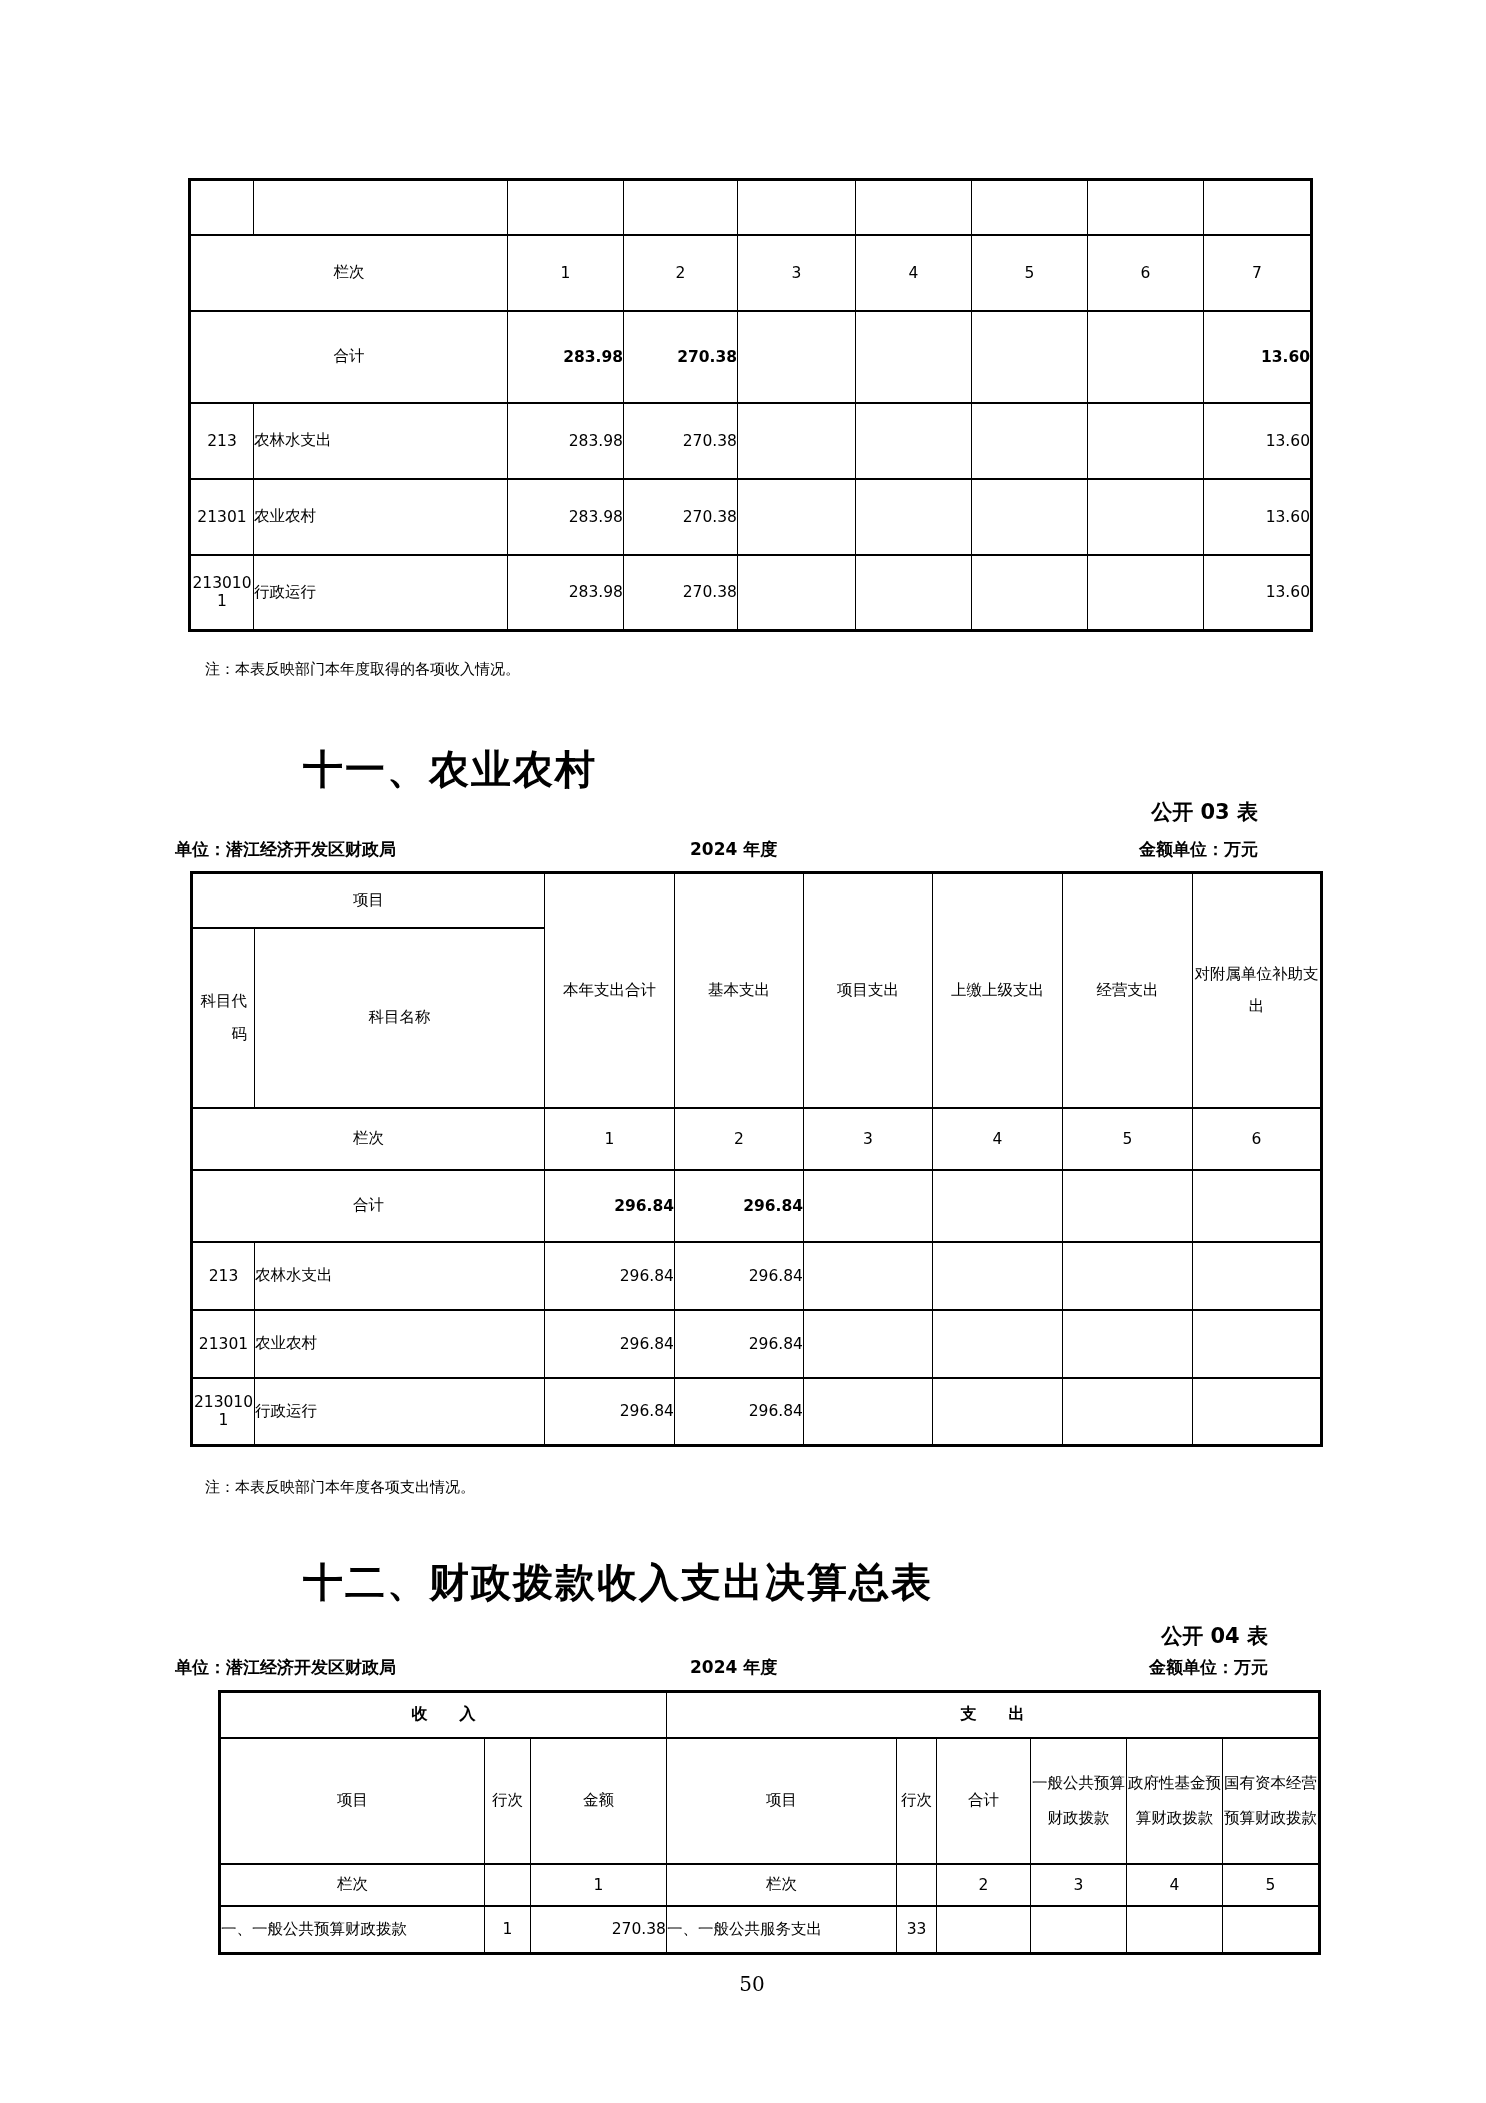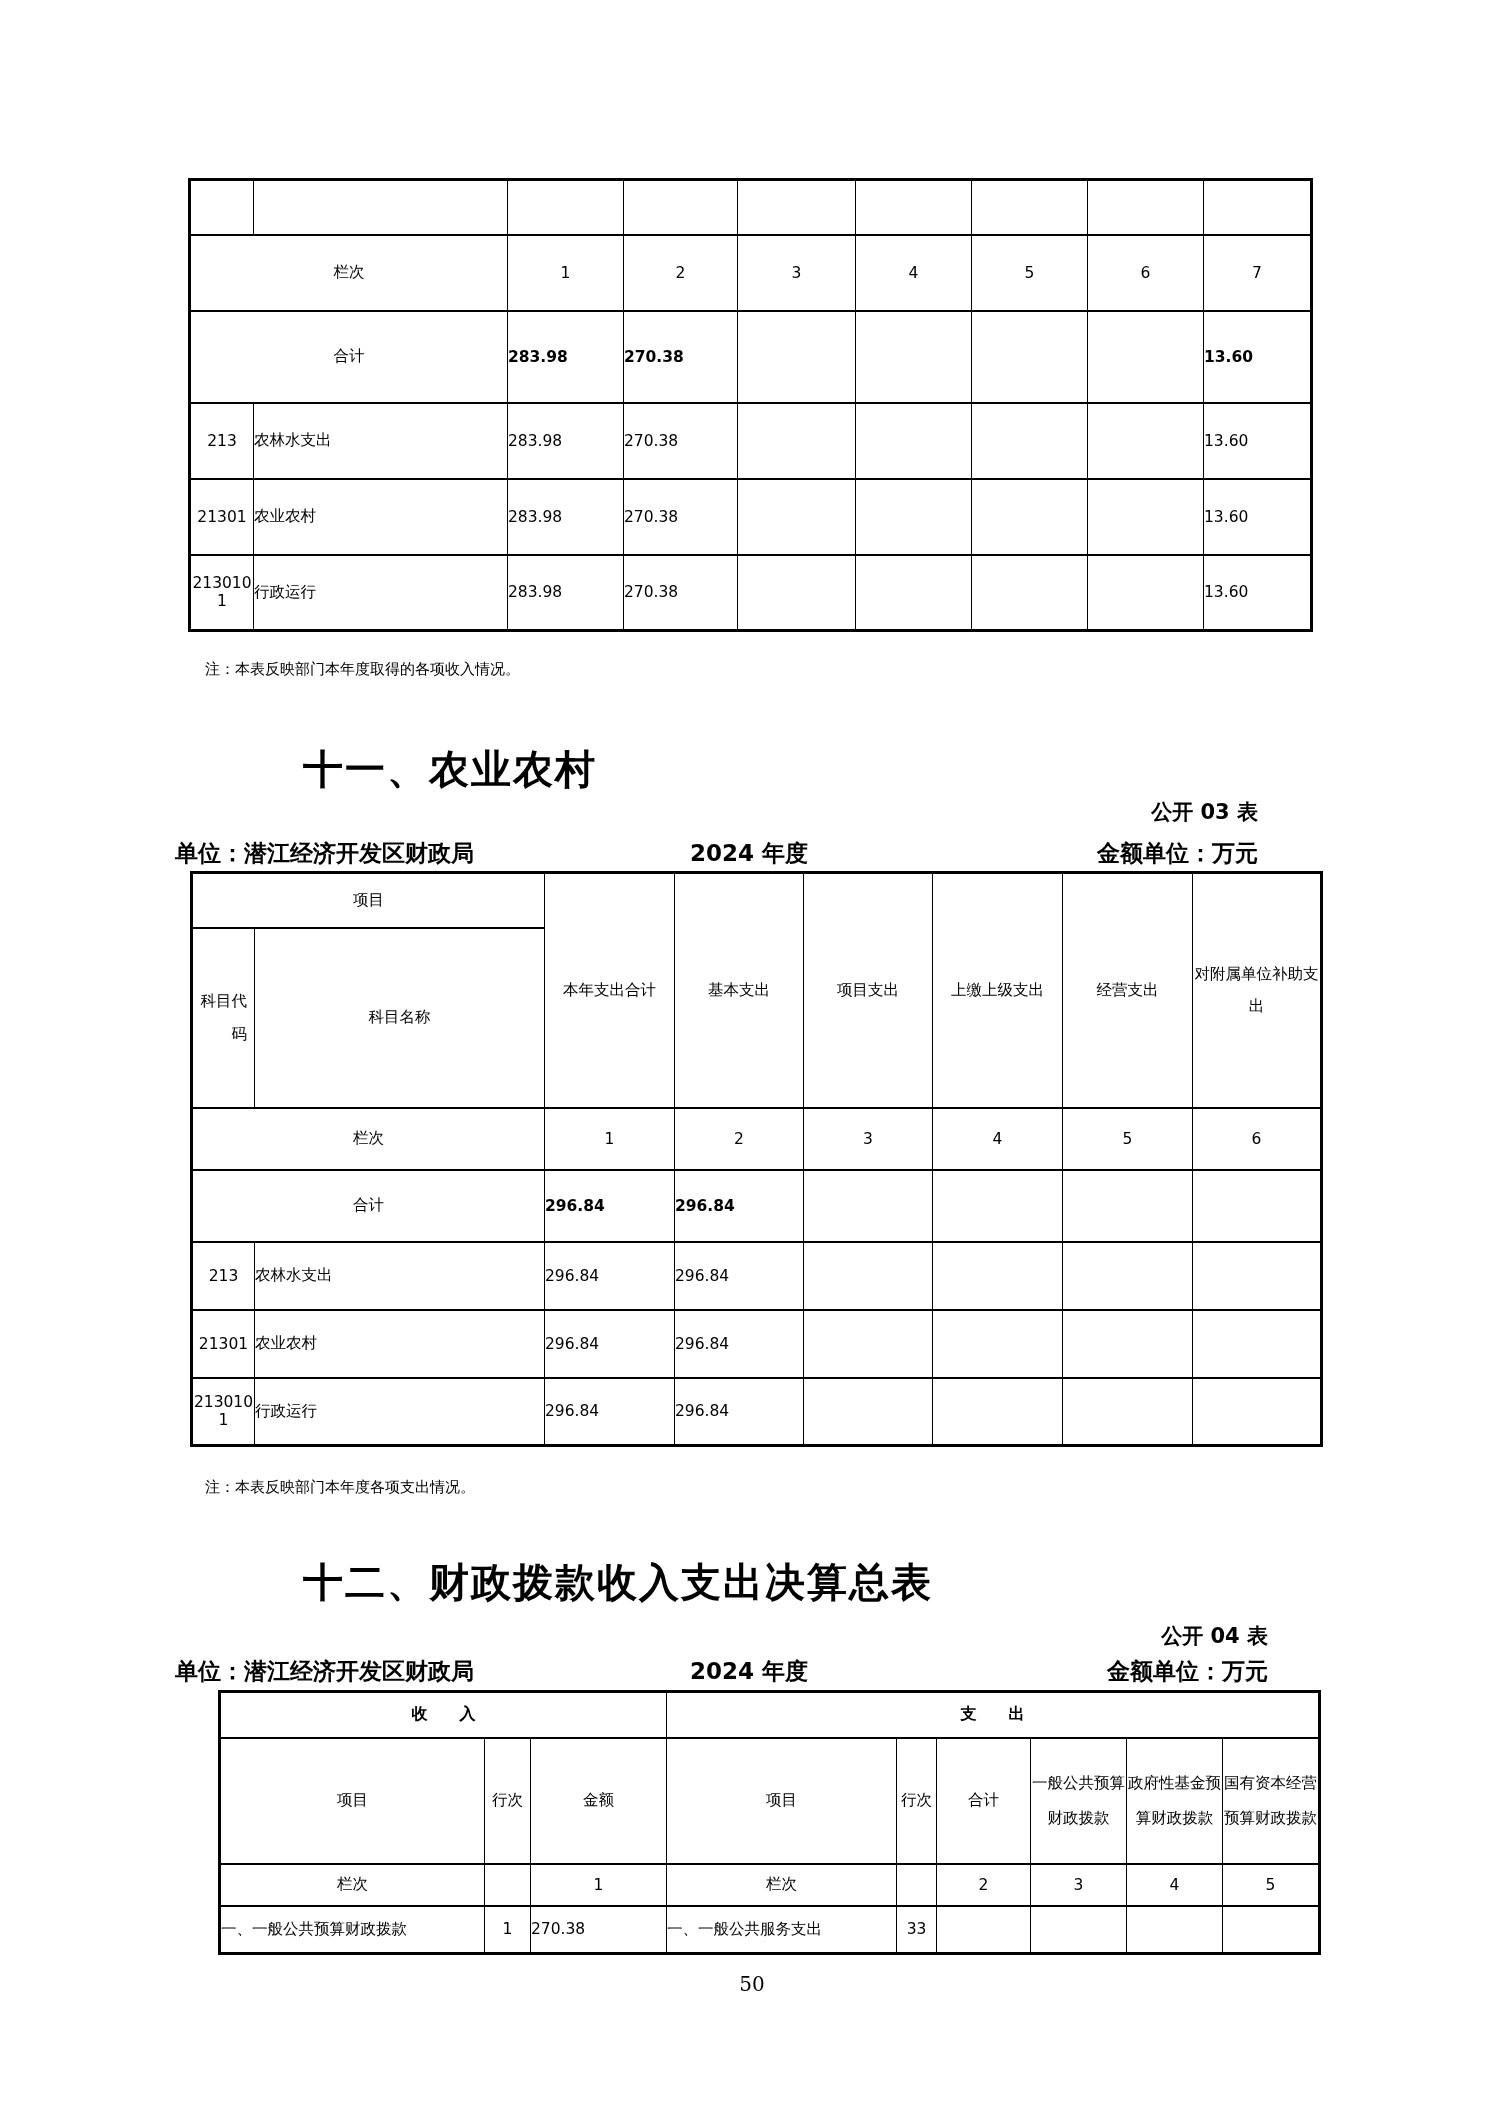"283.98" td.num { text-align: none -> right }
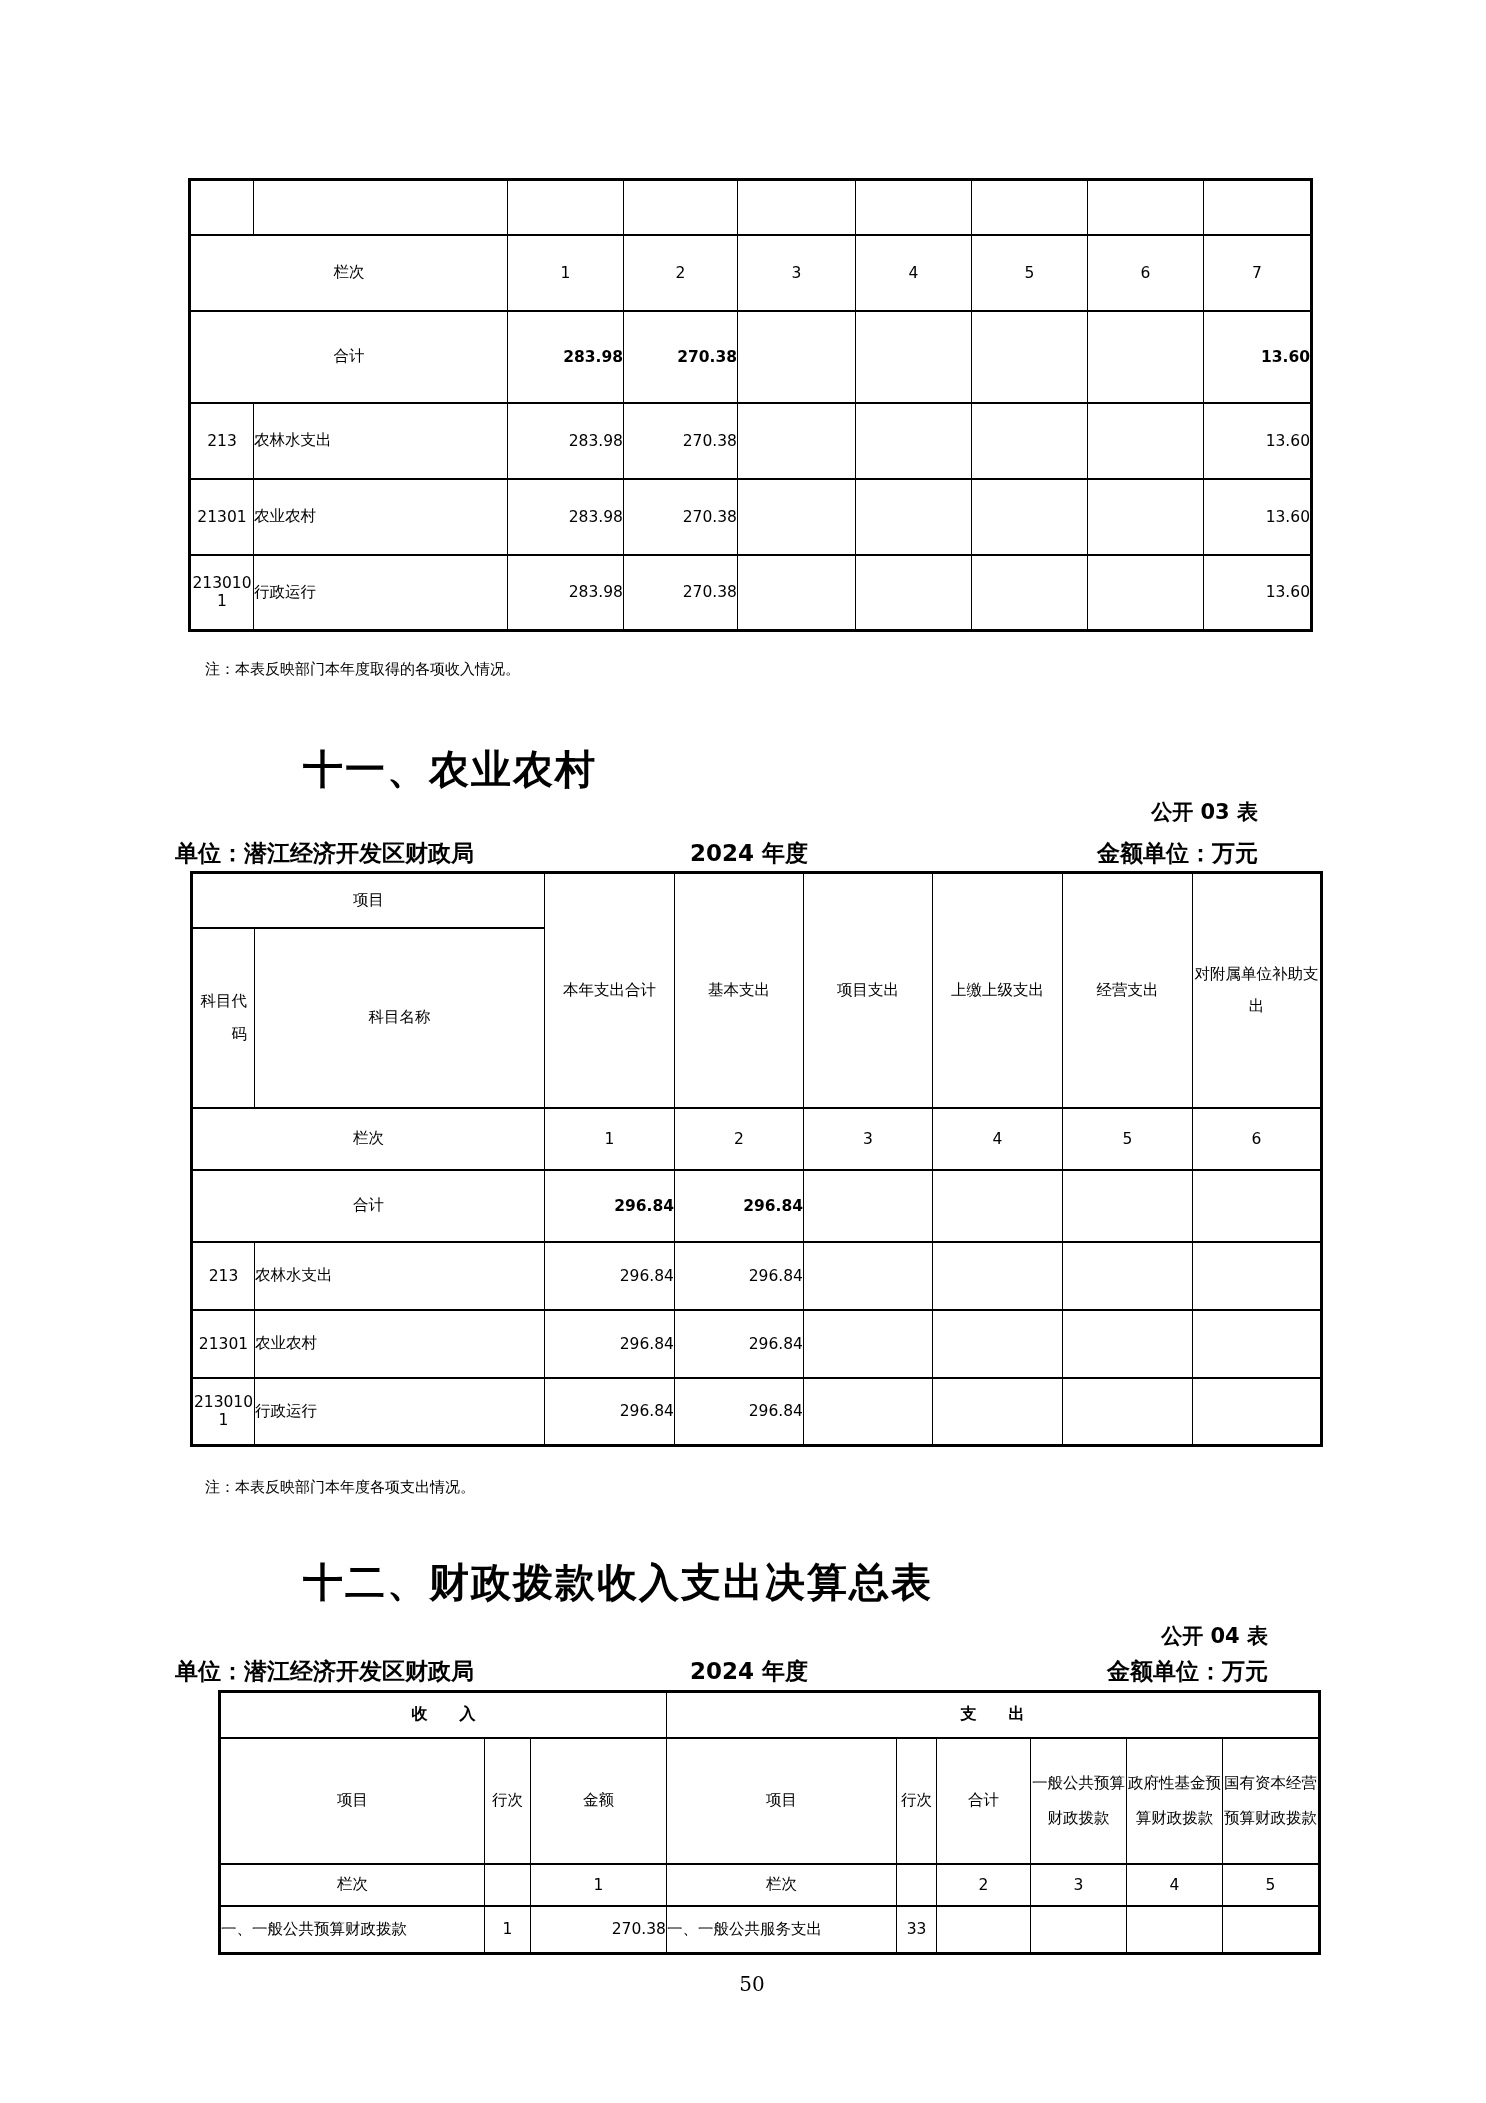"单位：潜江经济开发区财政局" .meta { font-size: 23px -> 17px }
